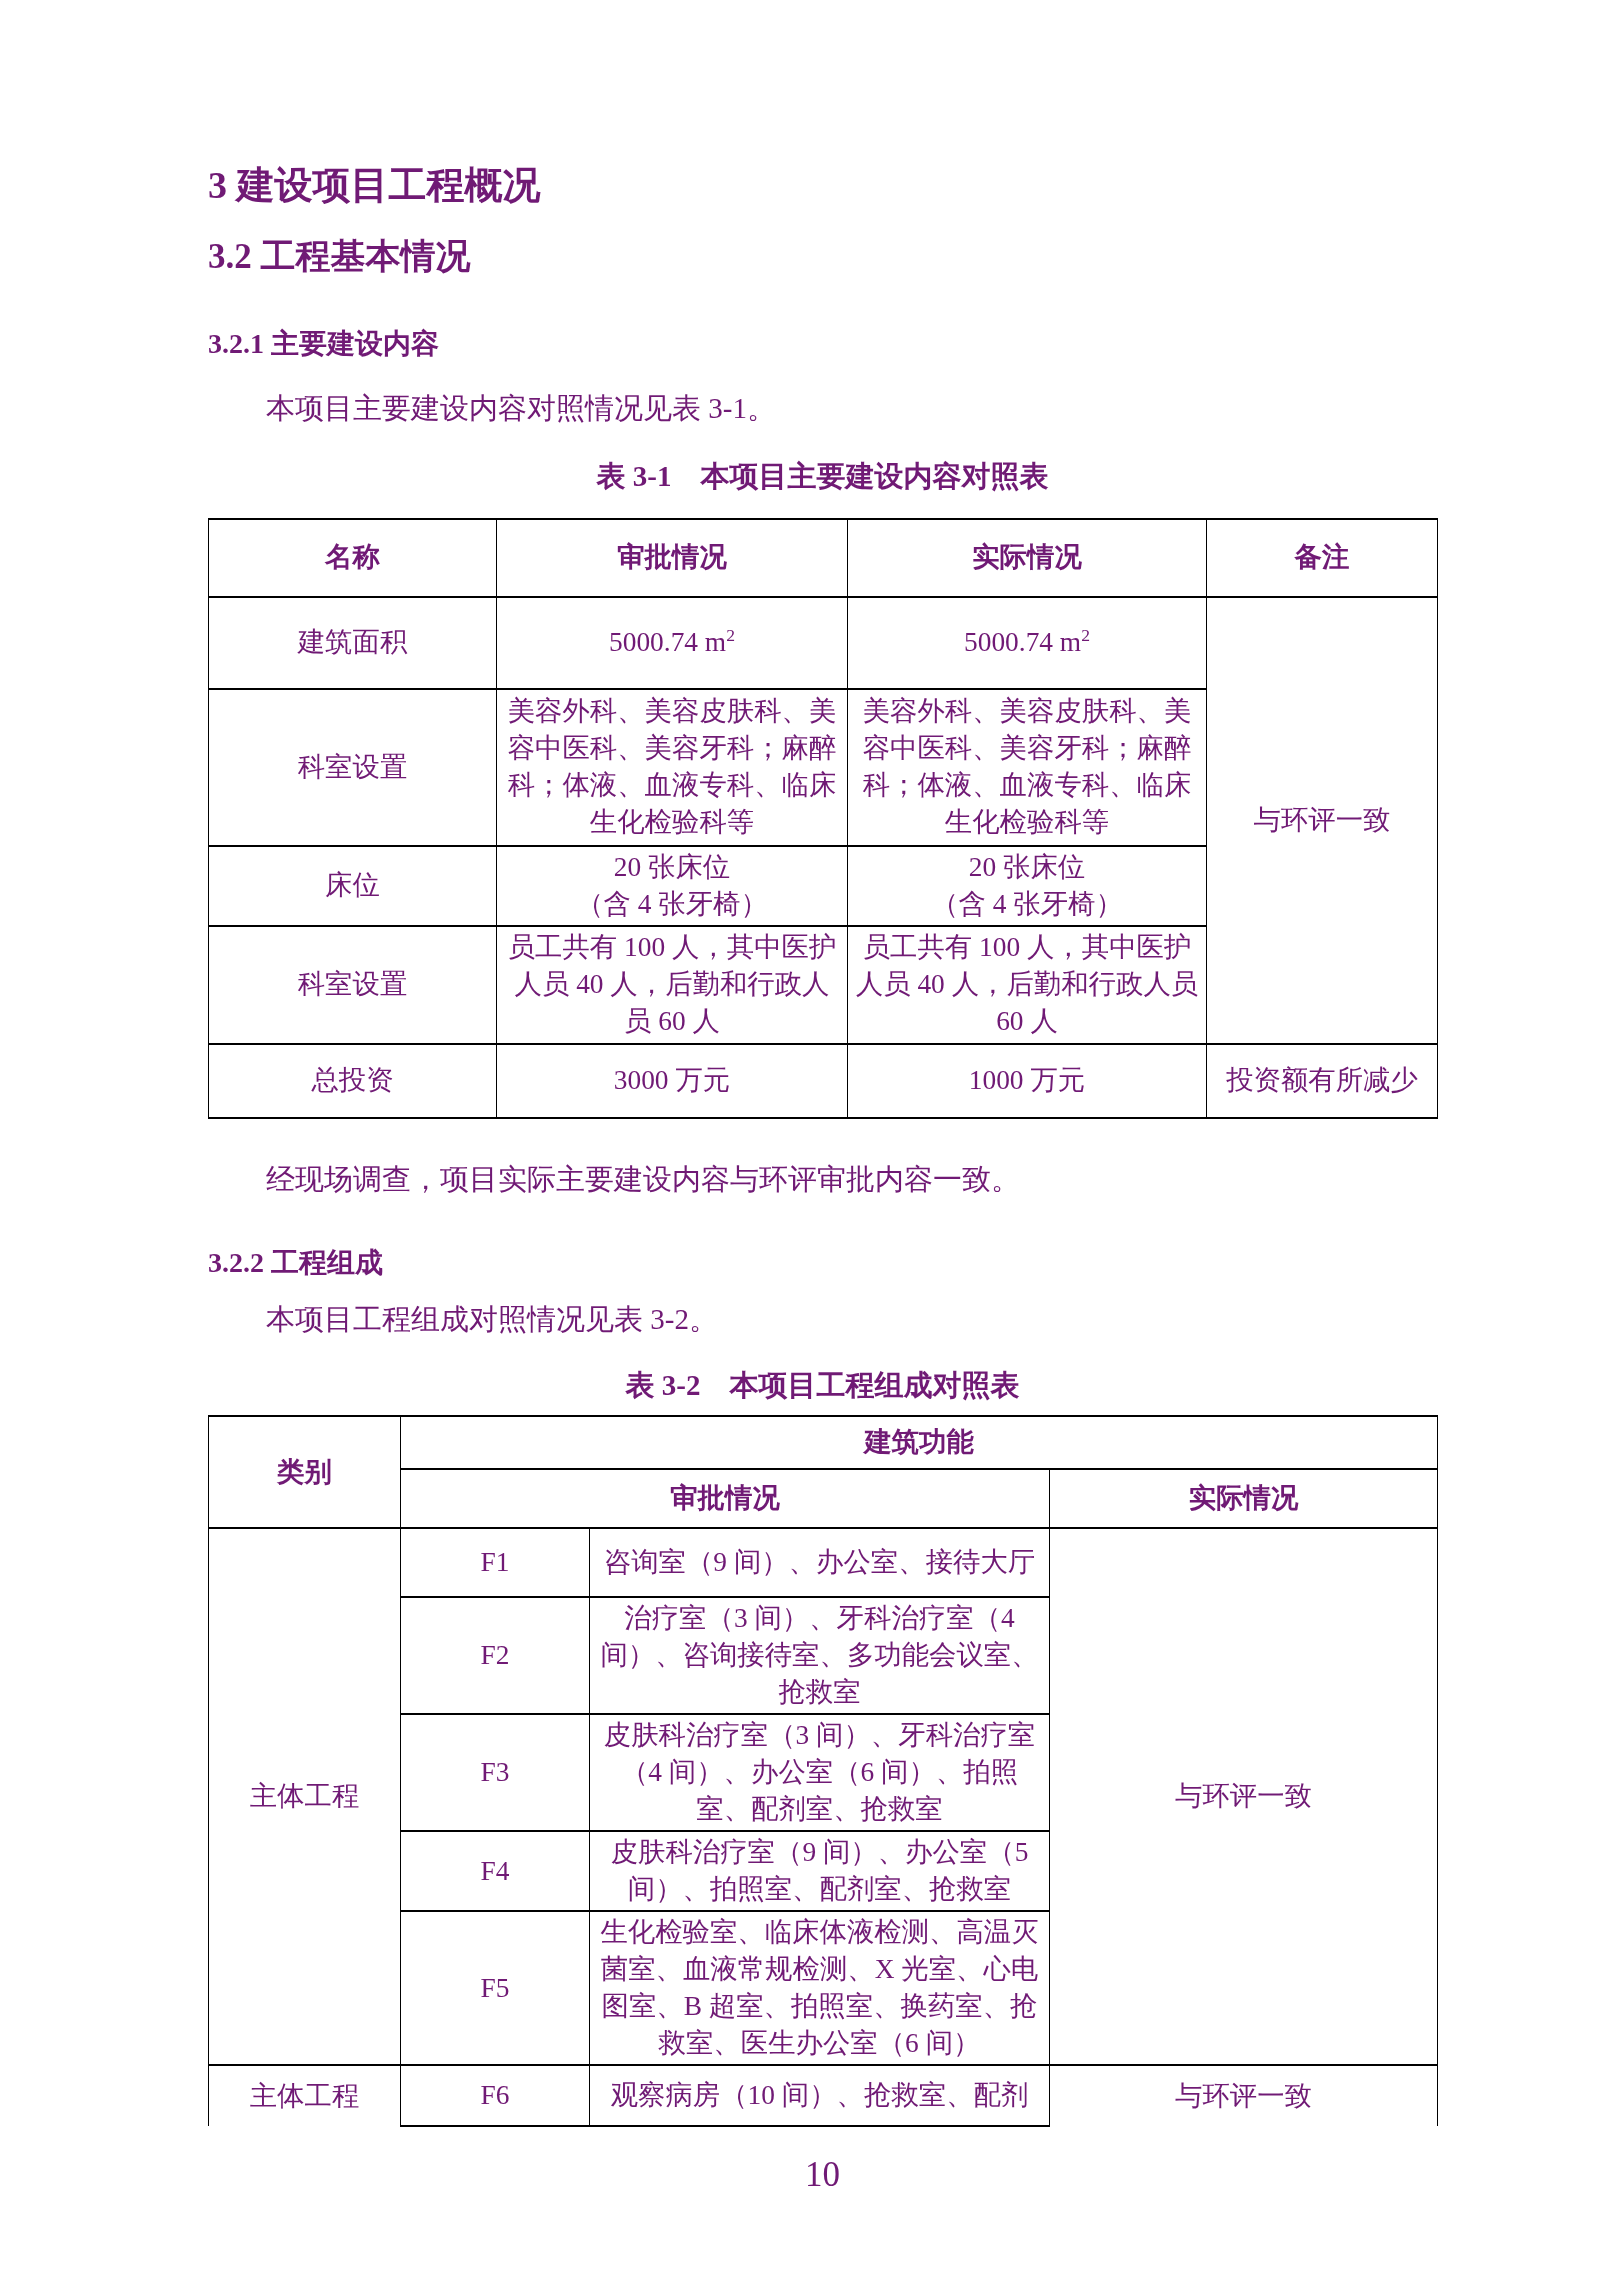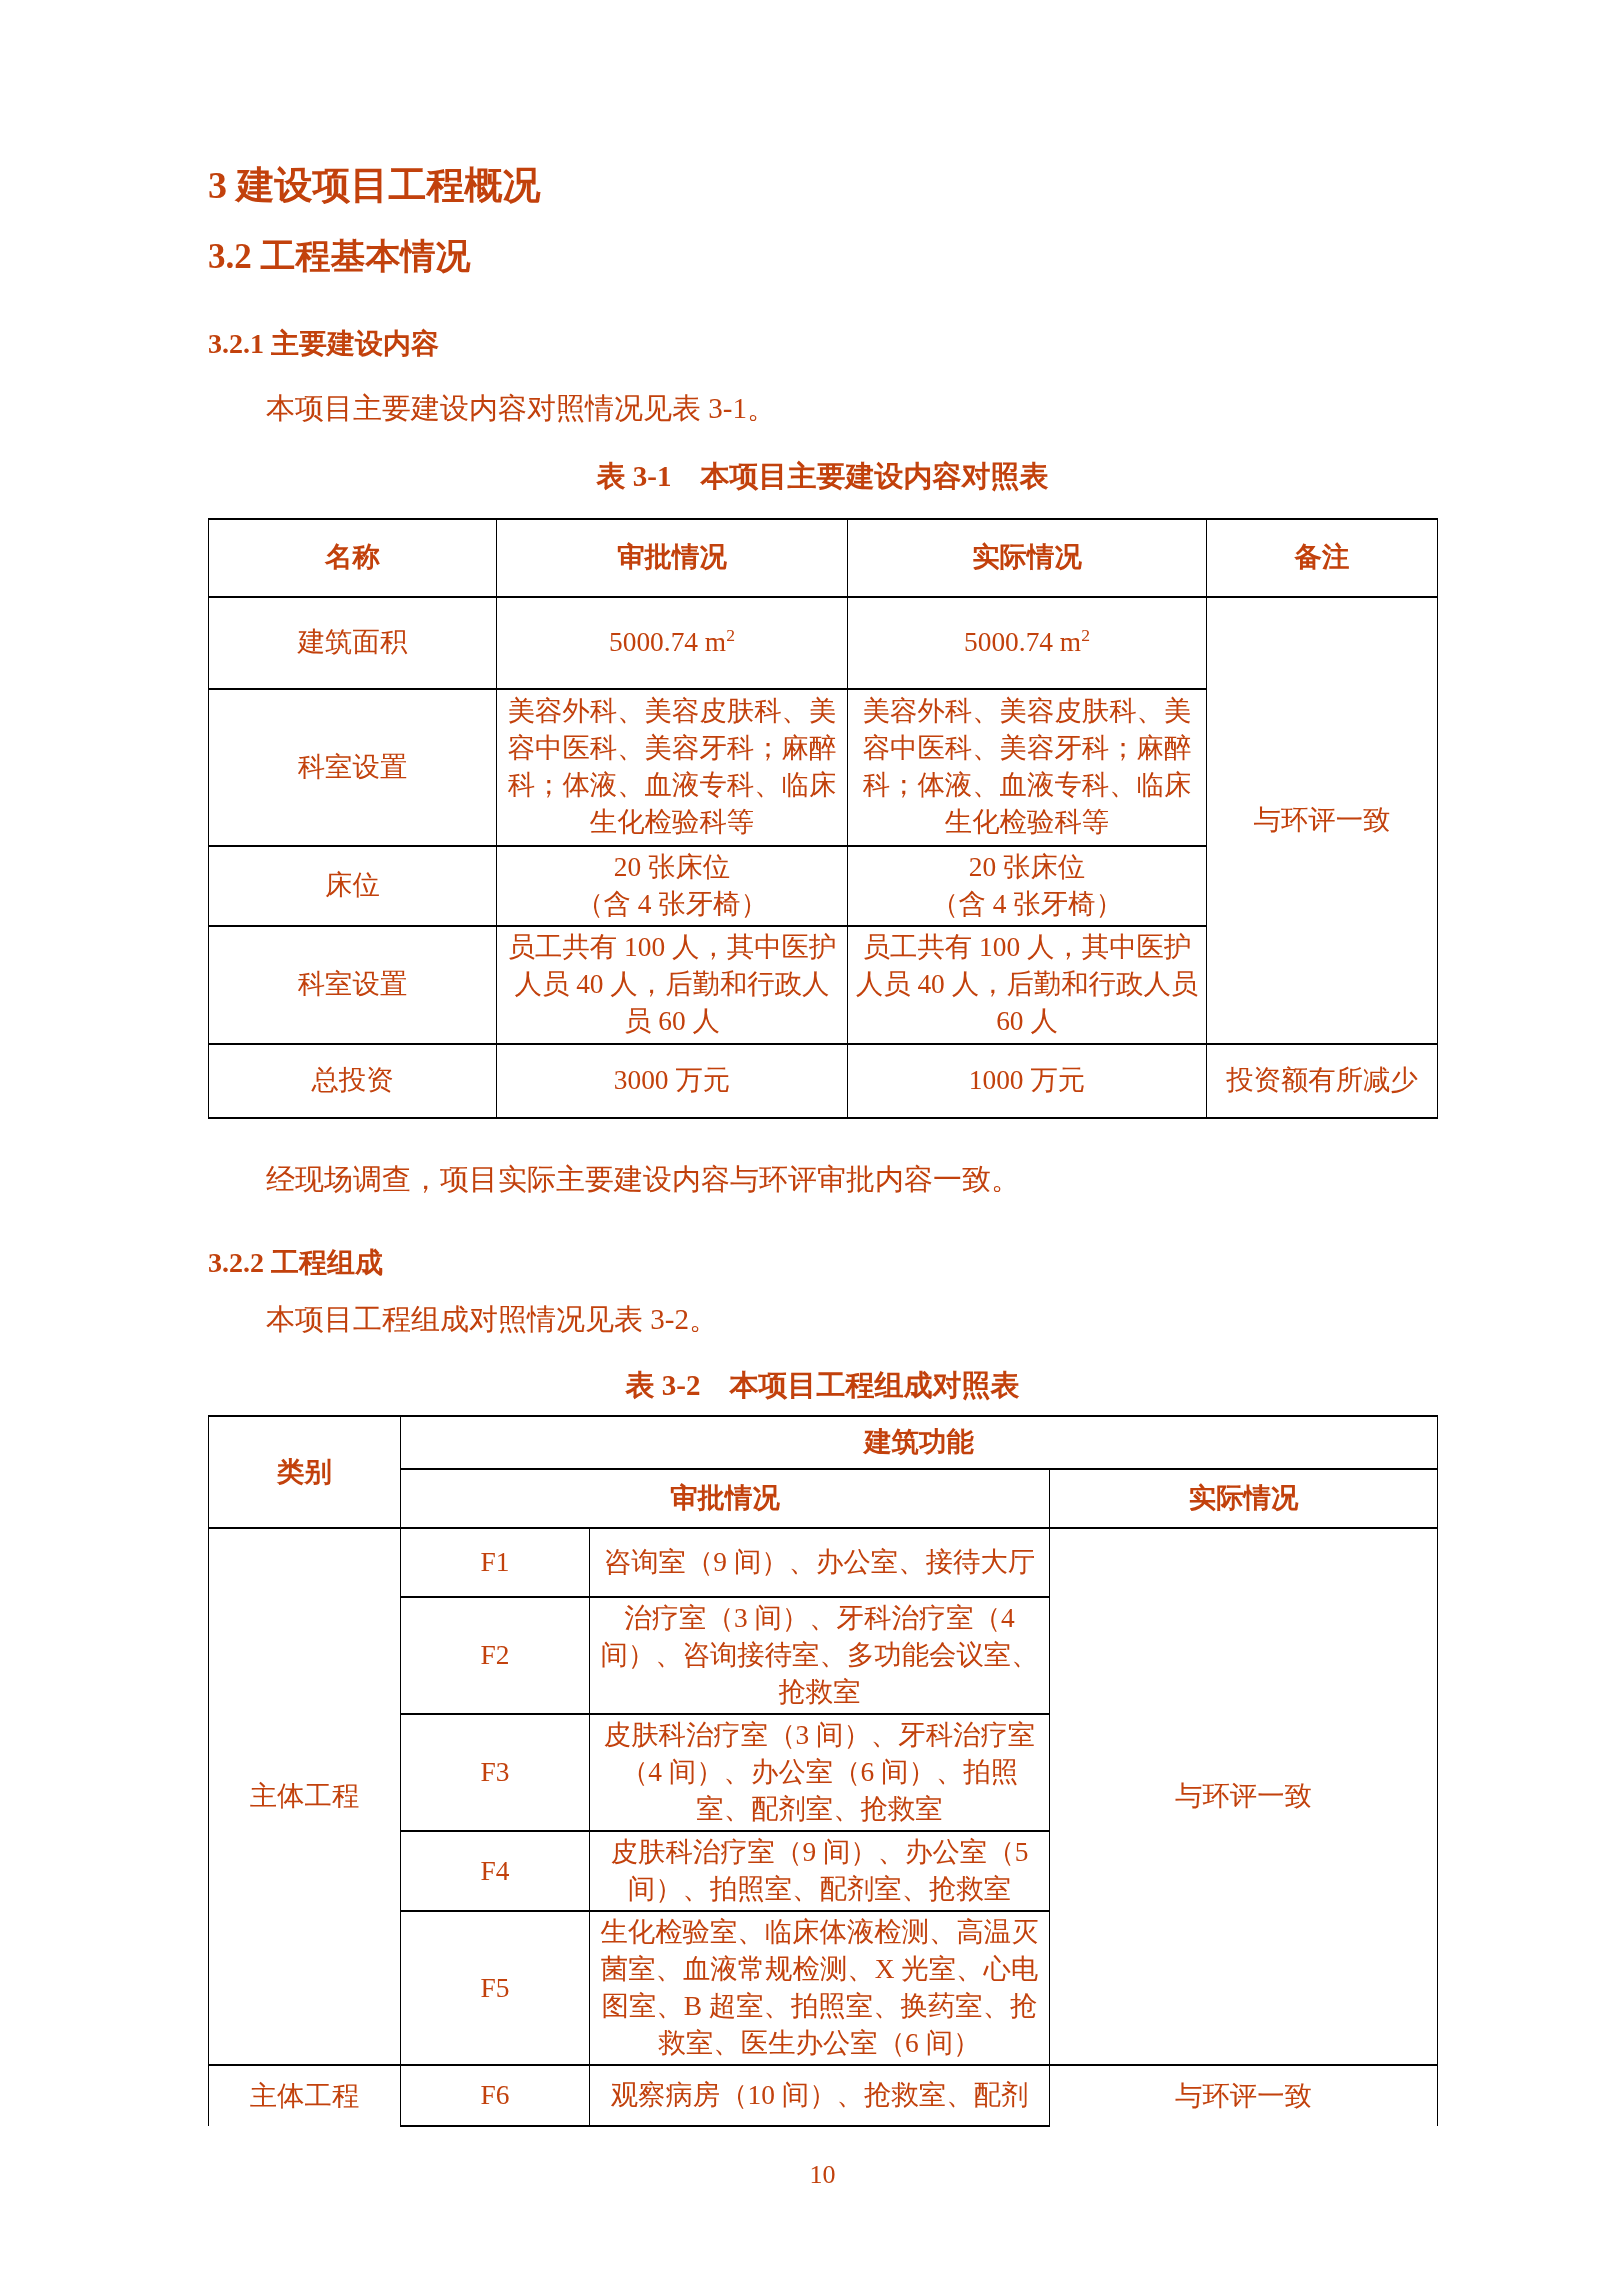"3 建设项目工程概况" .page { color: #c2410c -> #701a75 }
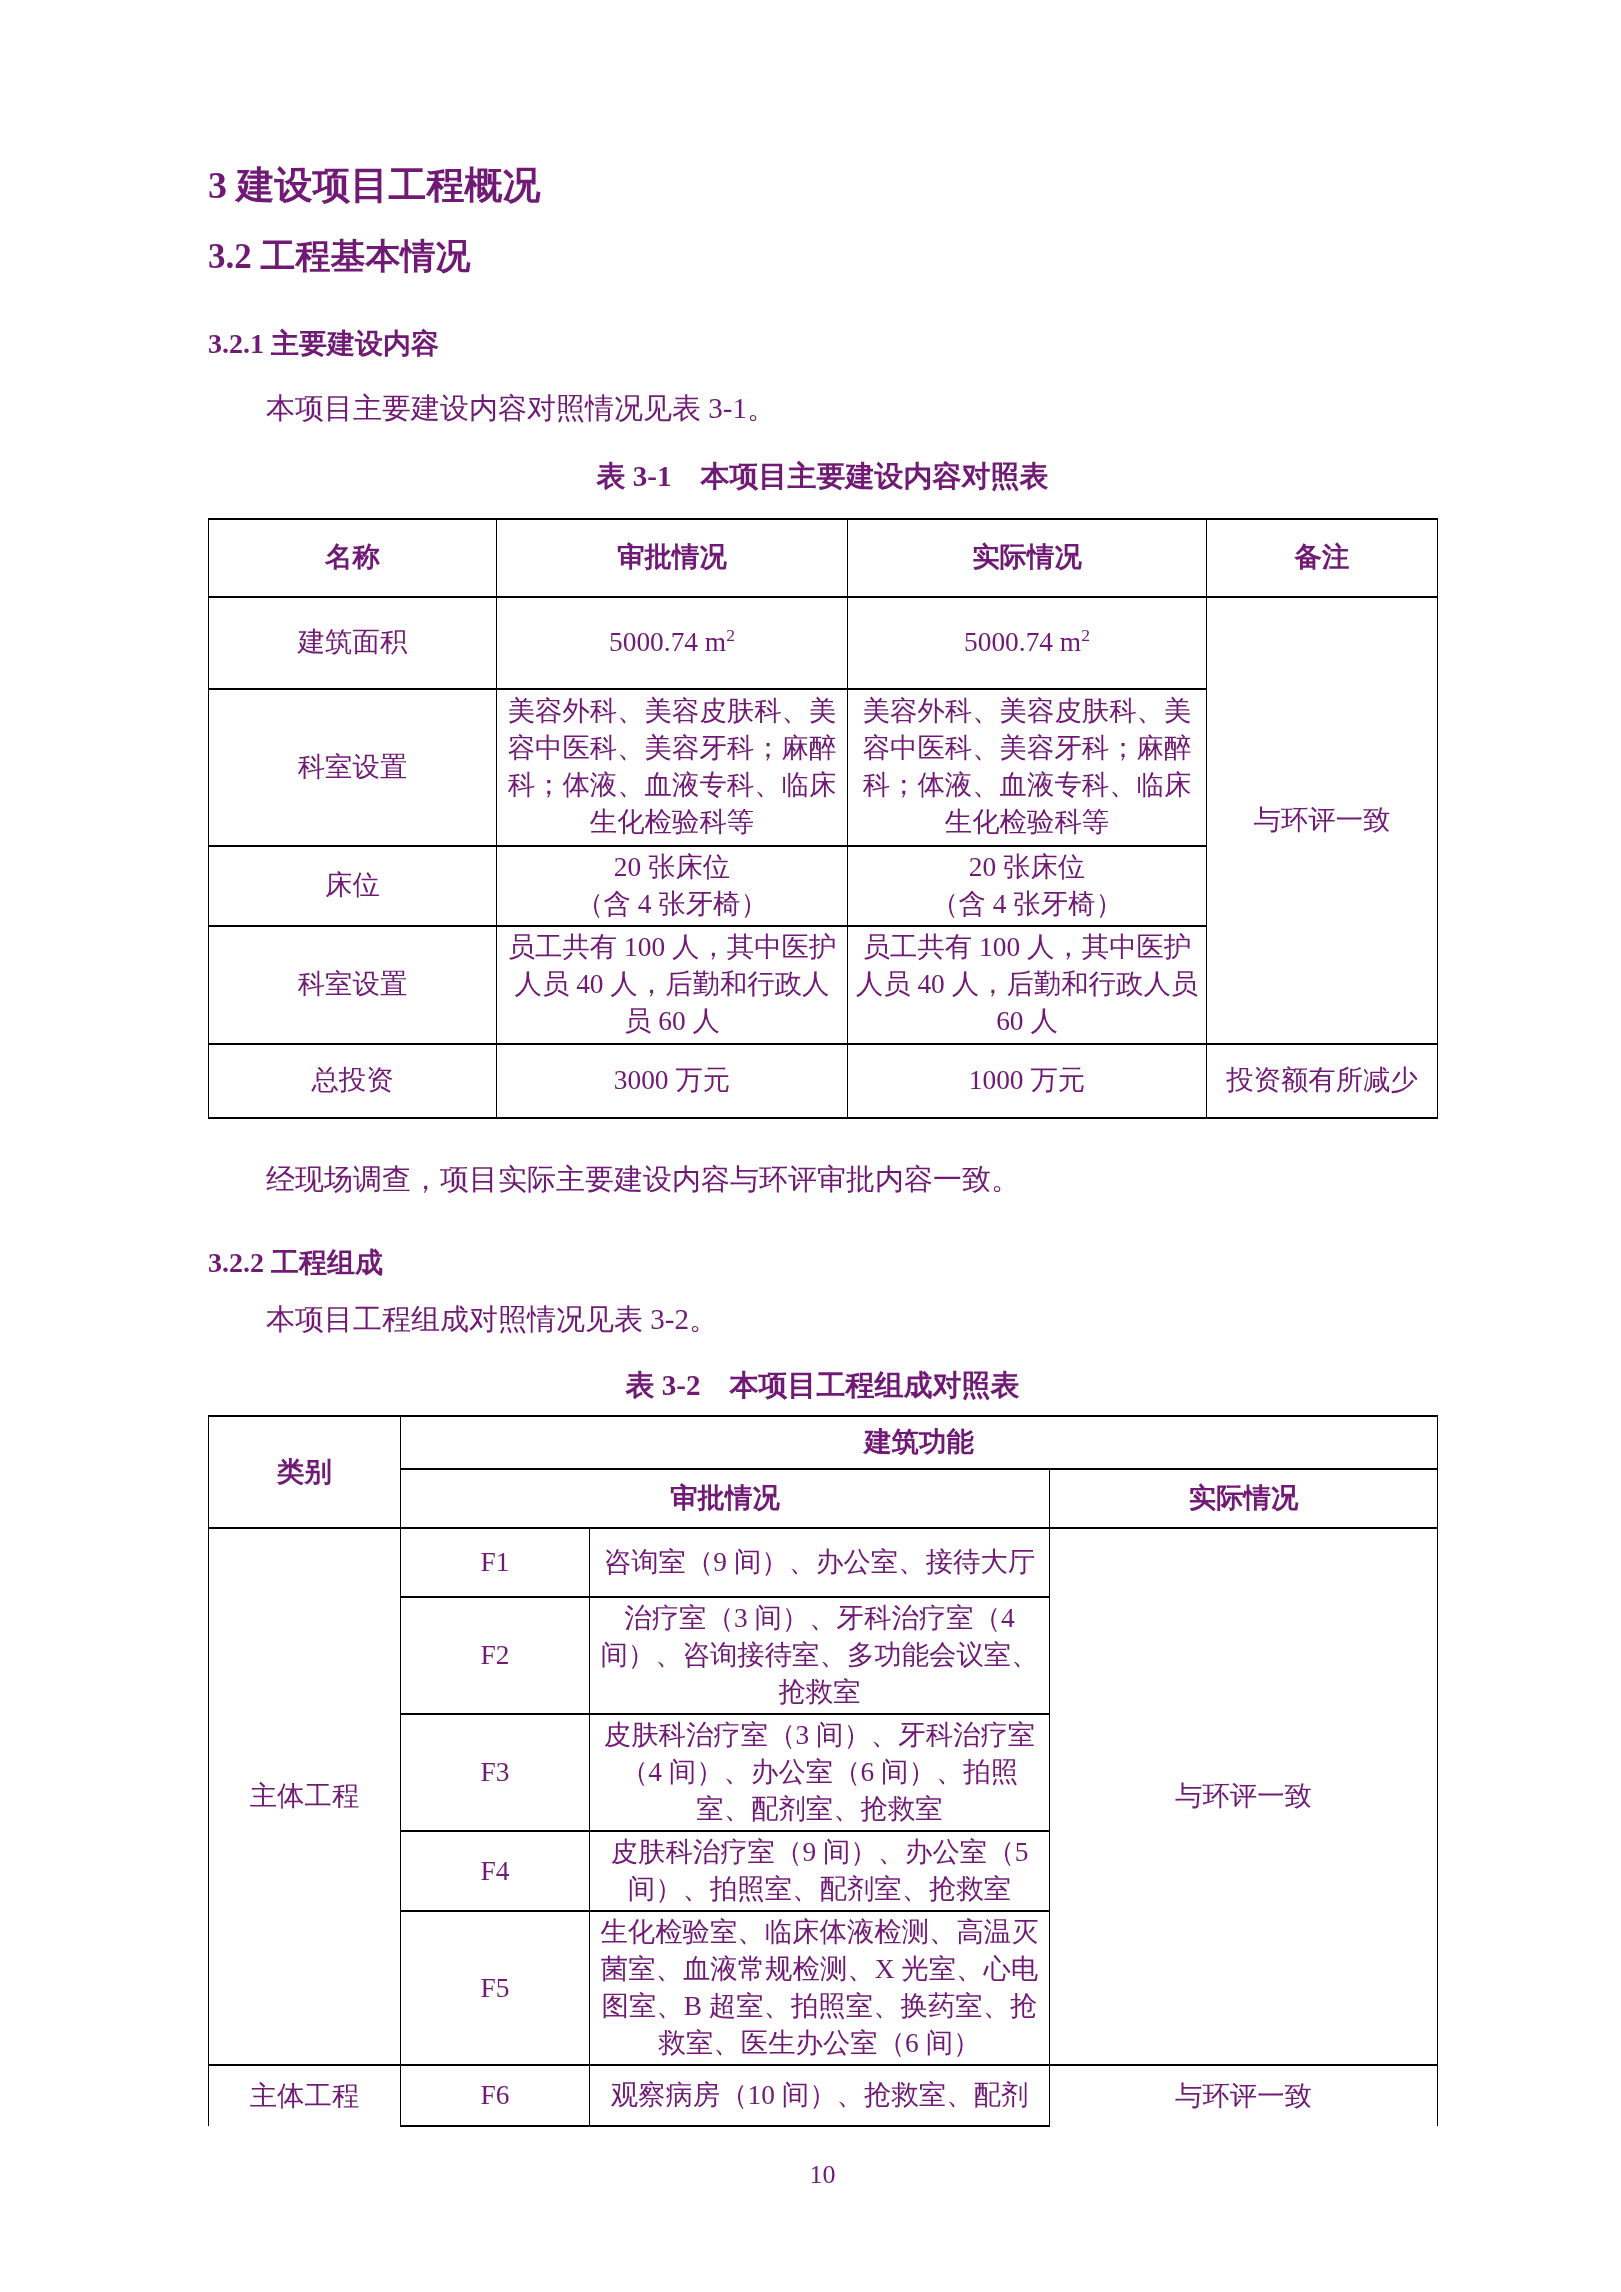"10" .page-number { font-size: 26px -> 35px }
